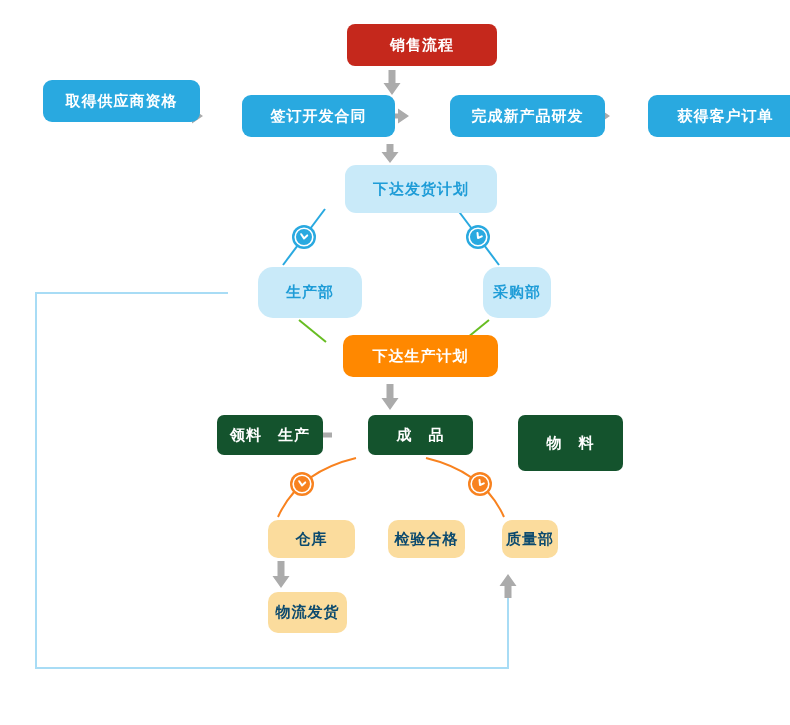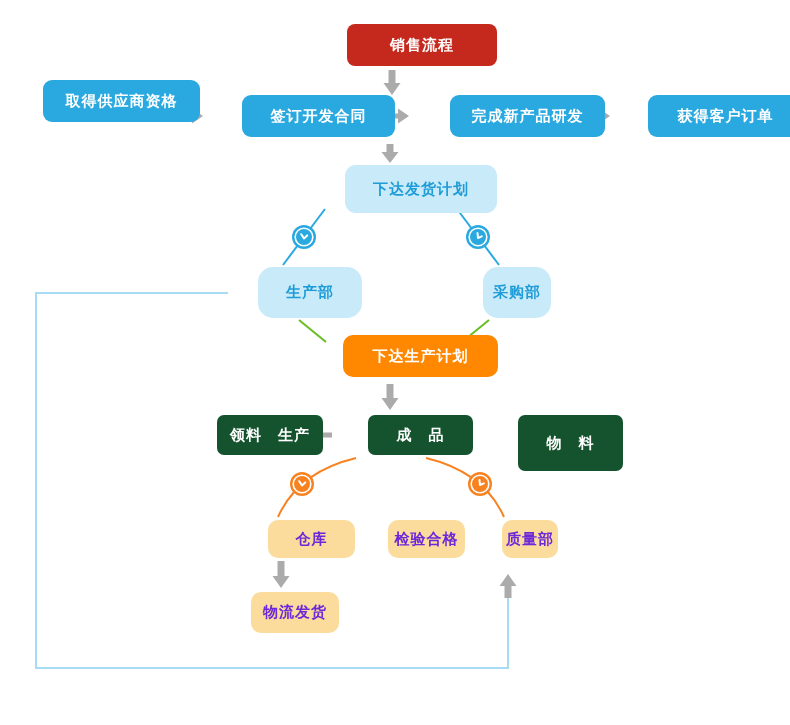"仓库" .tan { color: #6d28d9 -> #0c4a6e }
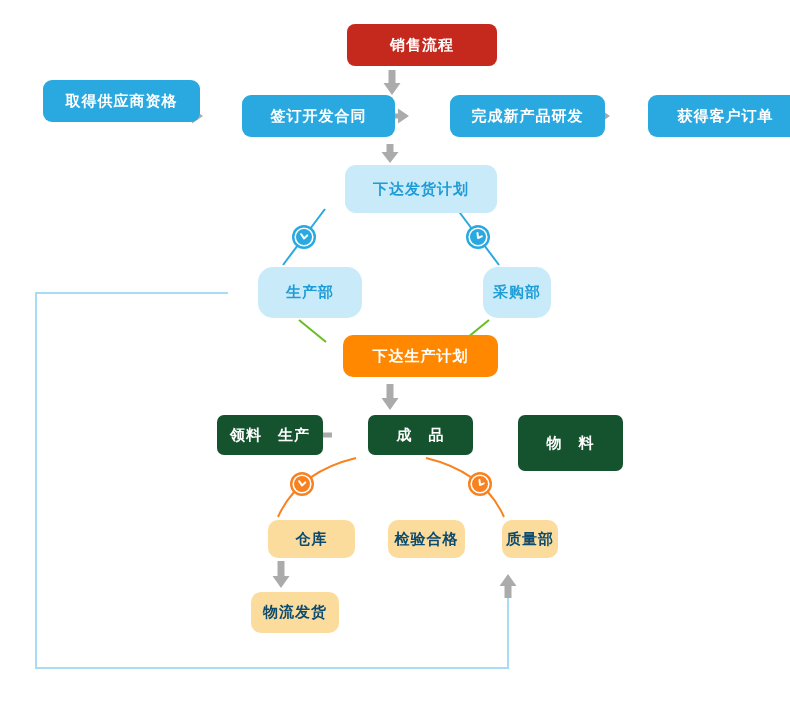"物流发货" div.node { left: 221px -> 238px; width: 88px -> 79px }
